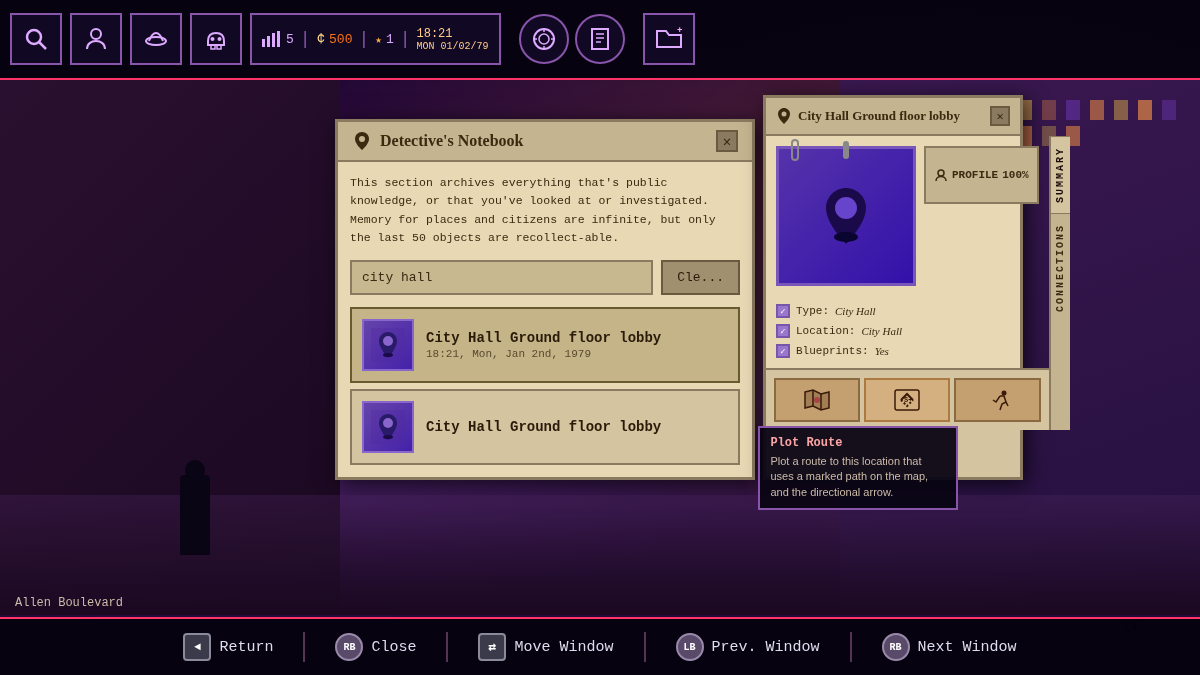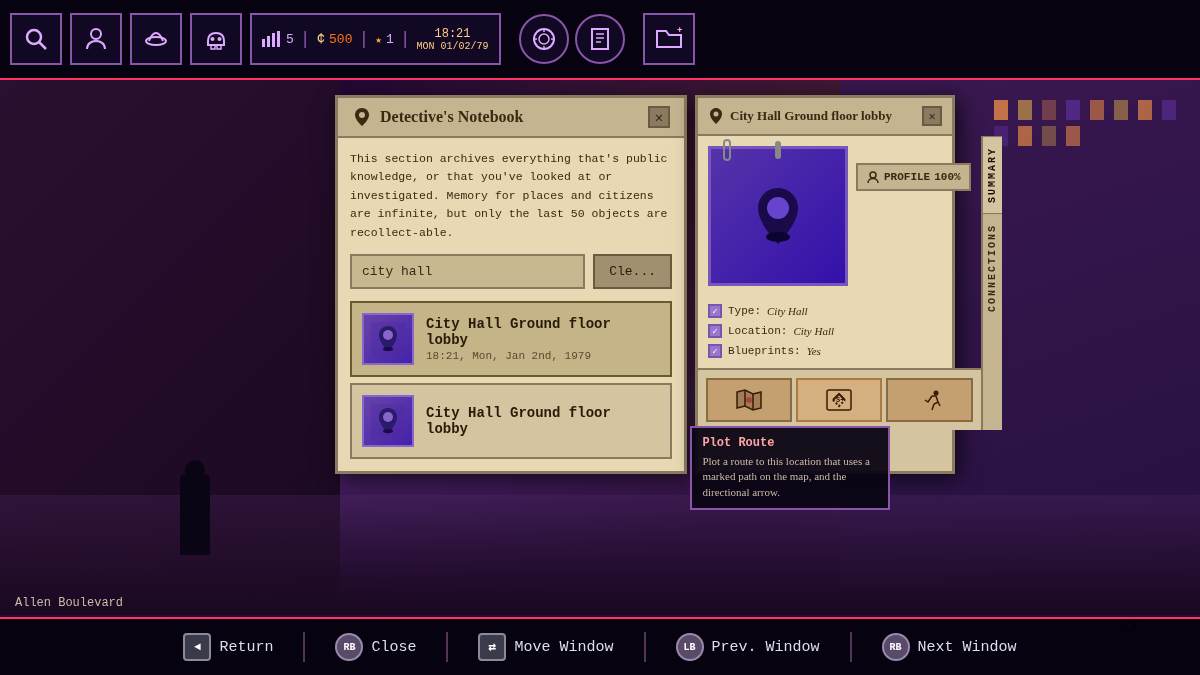"18:21" div { align-items: center -> flex-start }
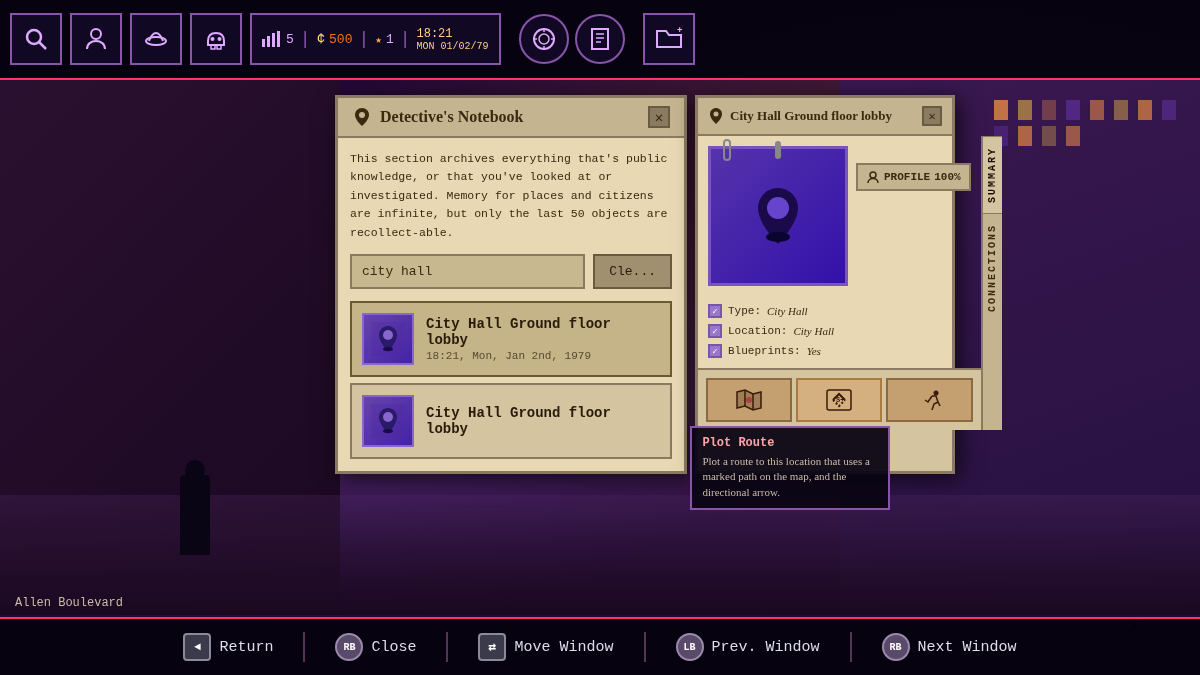"Detective's Notebook" .notebook-panel { margin-top: none -> 24px; width: 352px -> 420px }
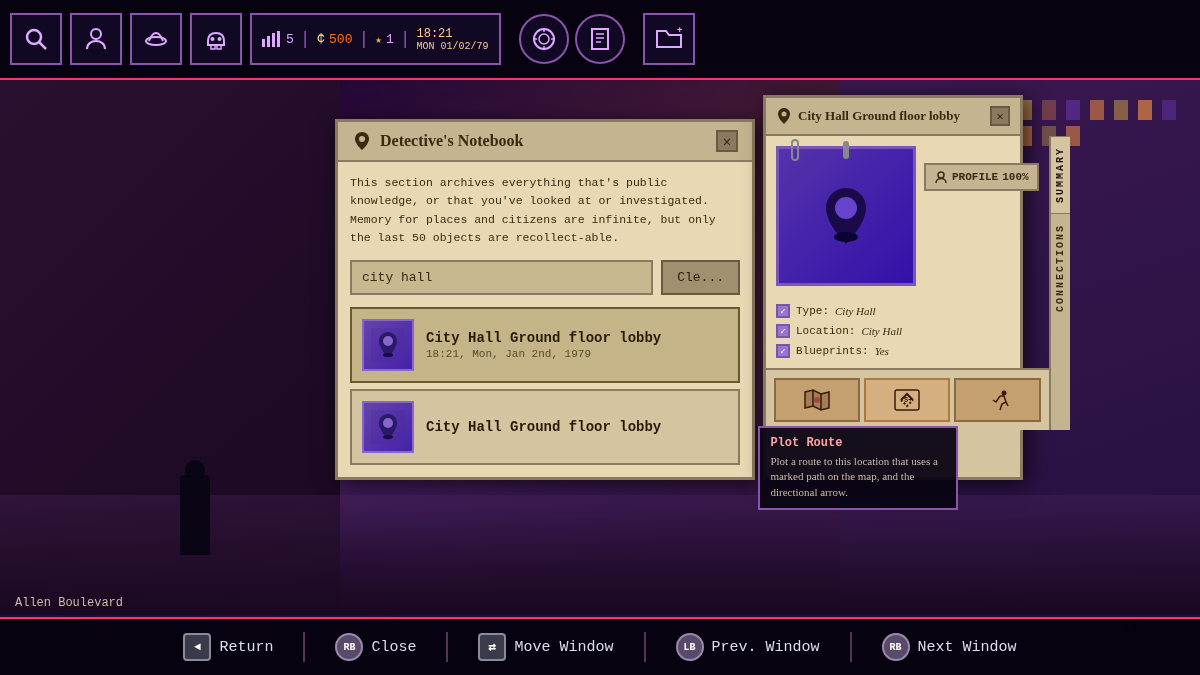"PROFILE" .profile-btn { margin-top: 17px -> none; padding: 5px 8px -> 20px 8px }
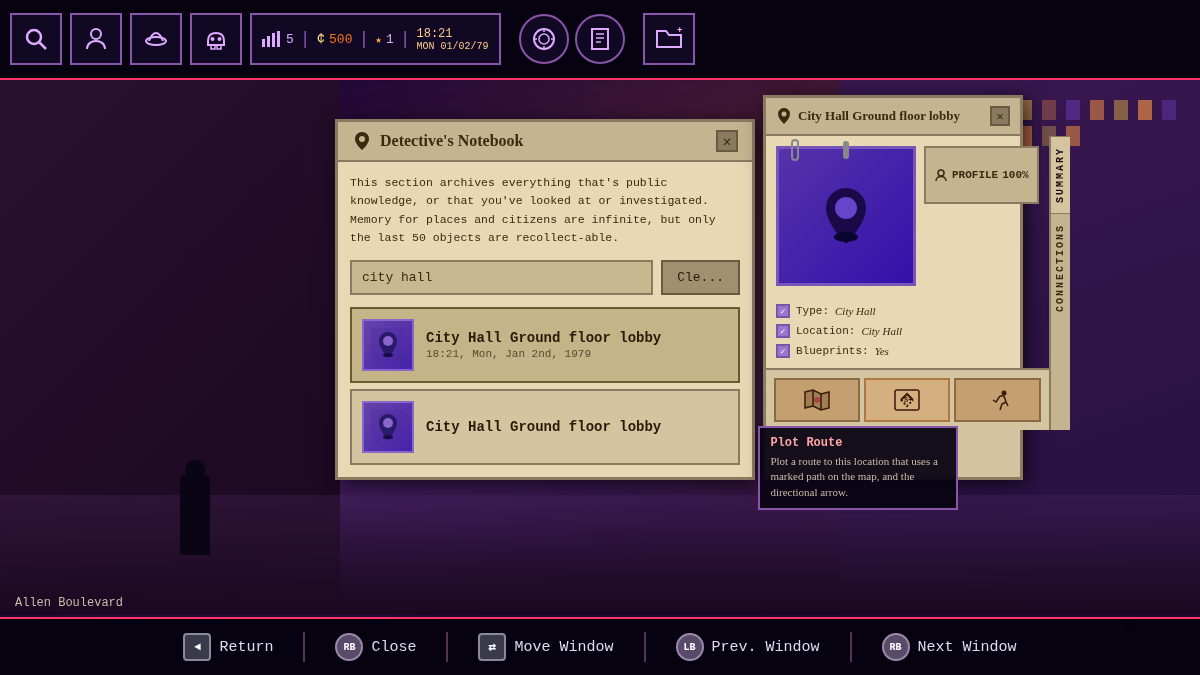"Plot a route to this" .tooltip-text { font-family: Liberation Serif, serif -> Liberation Sans, sans-serif }
